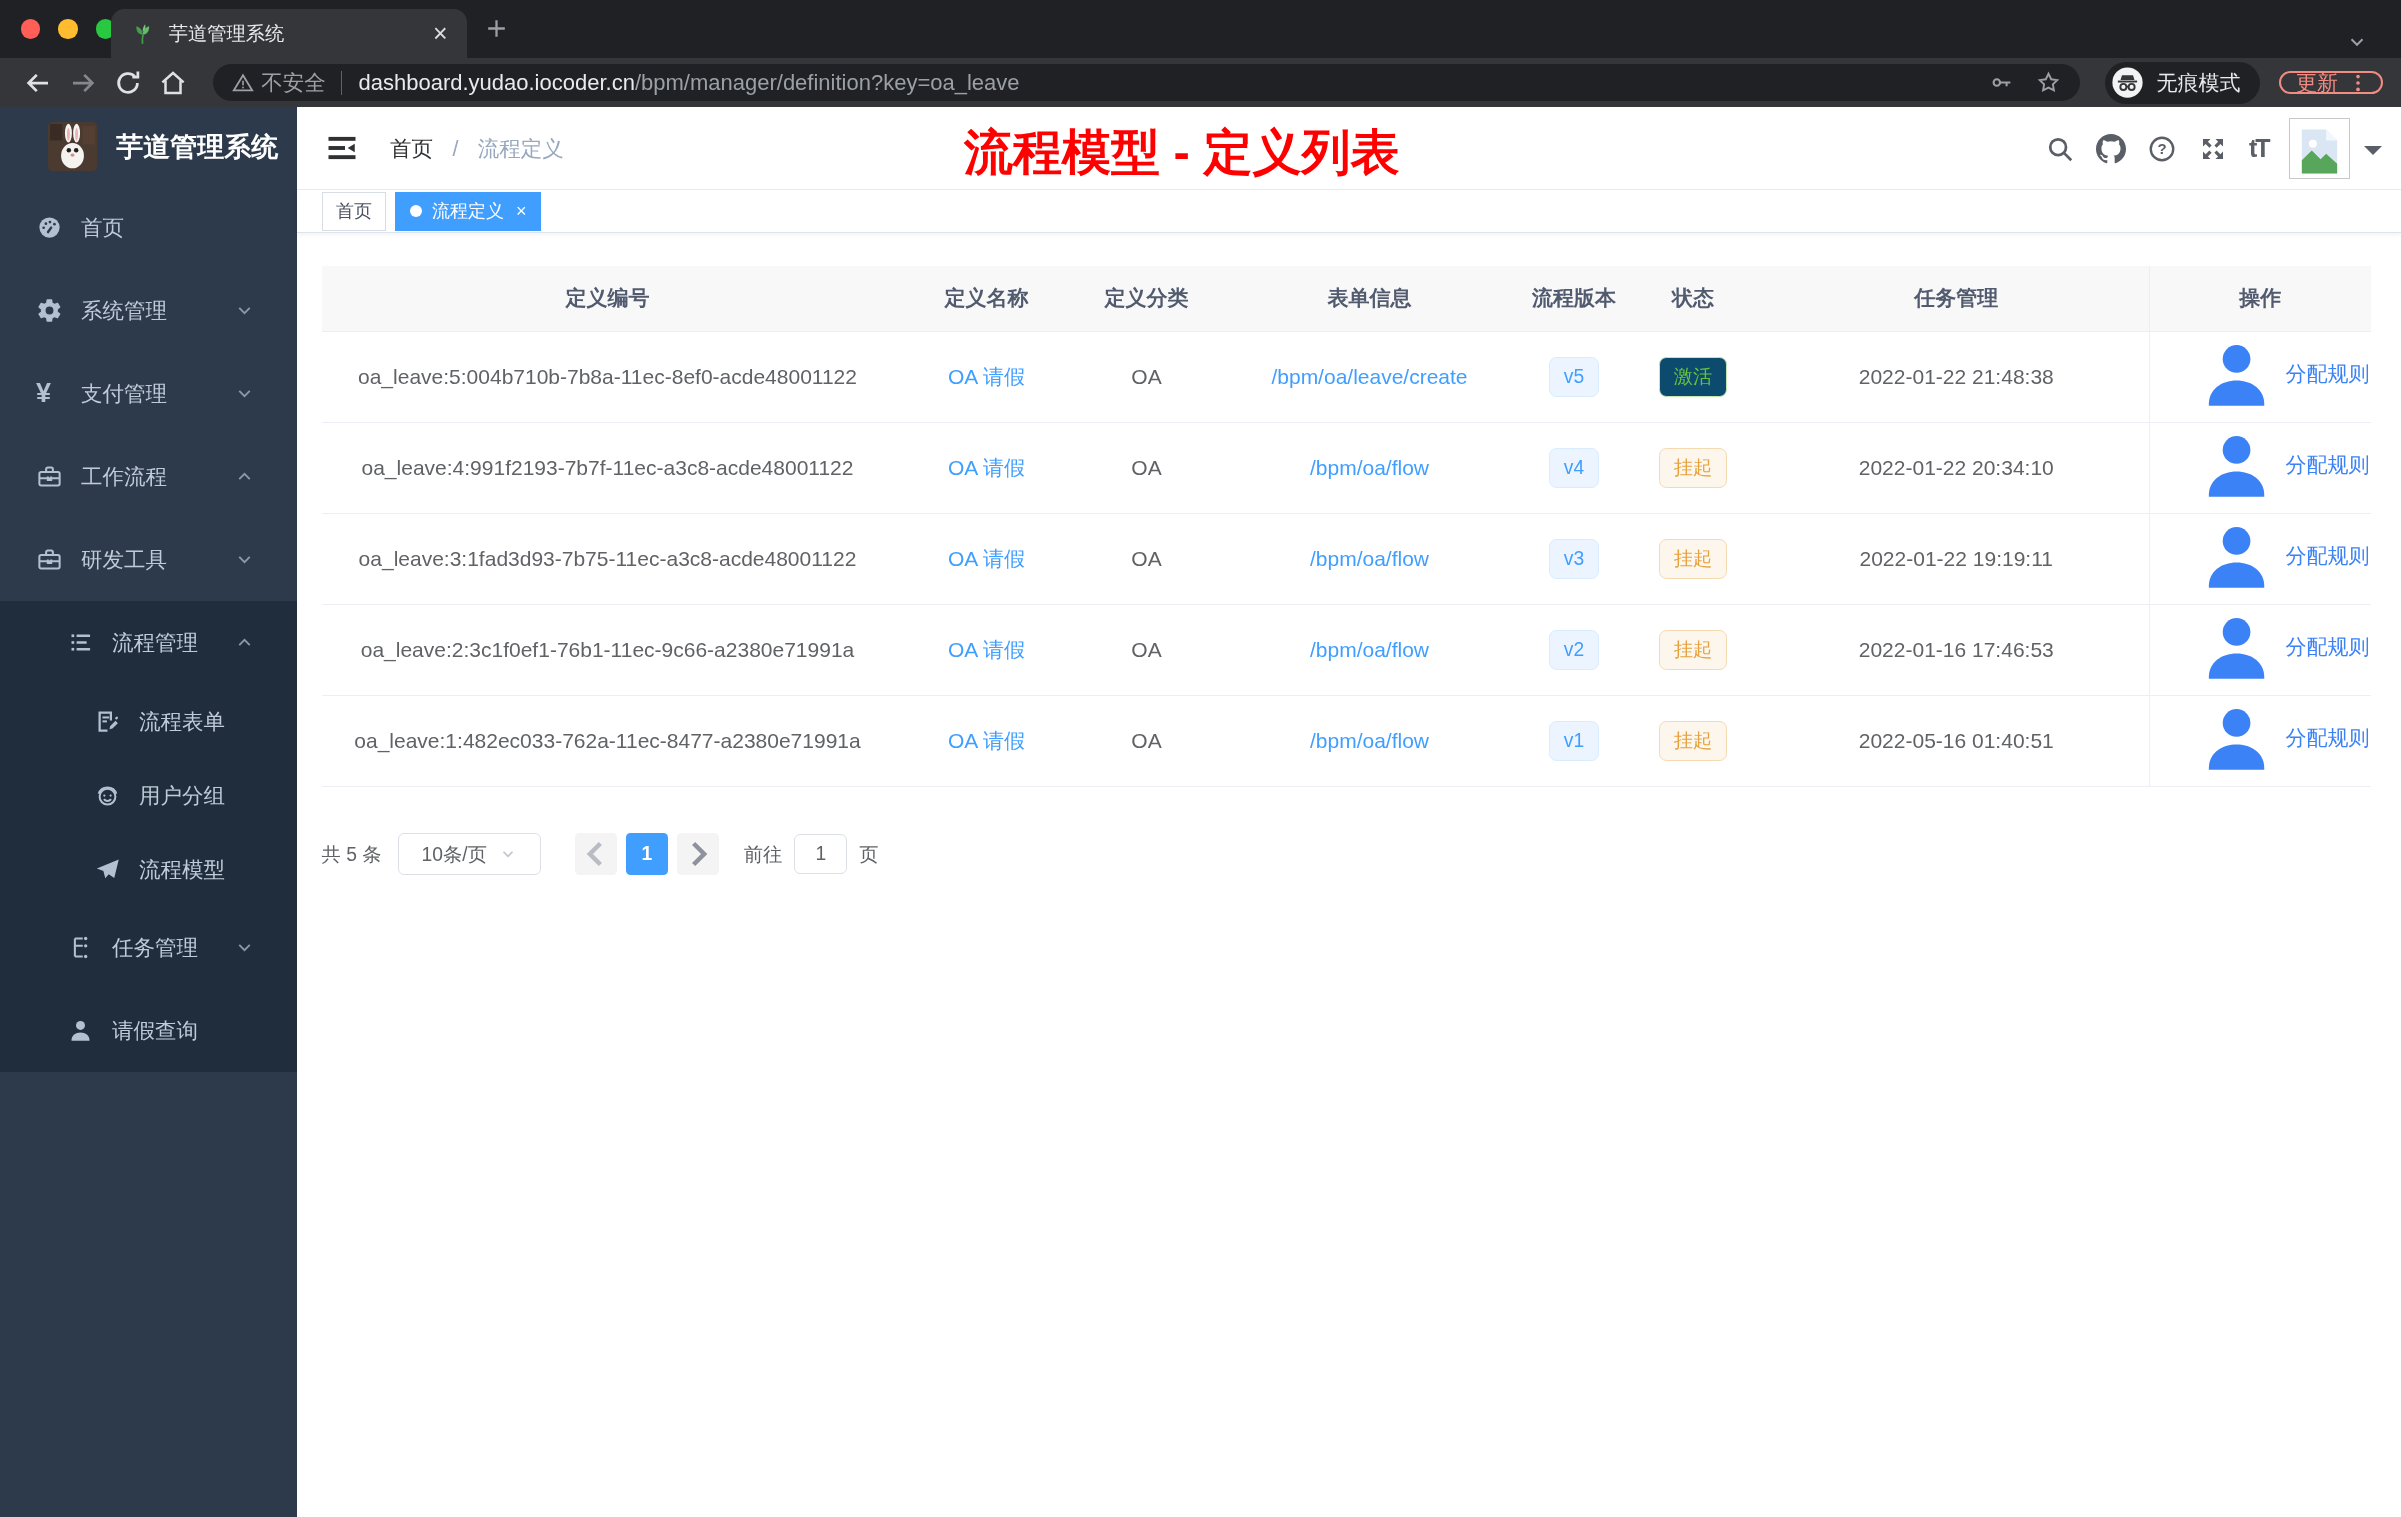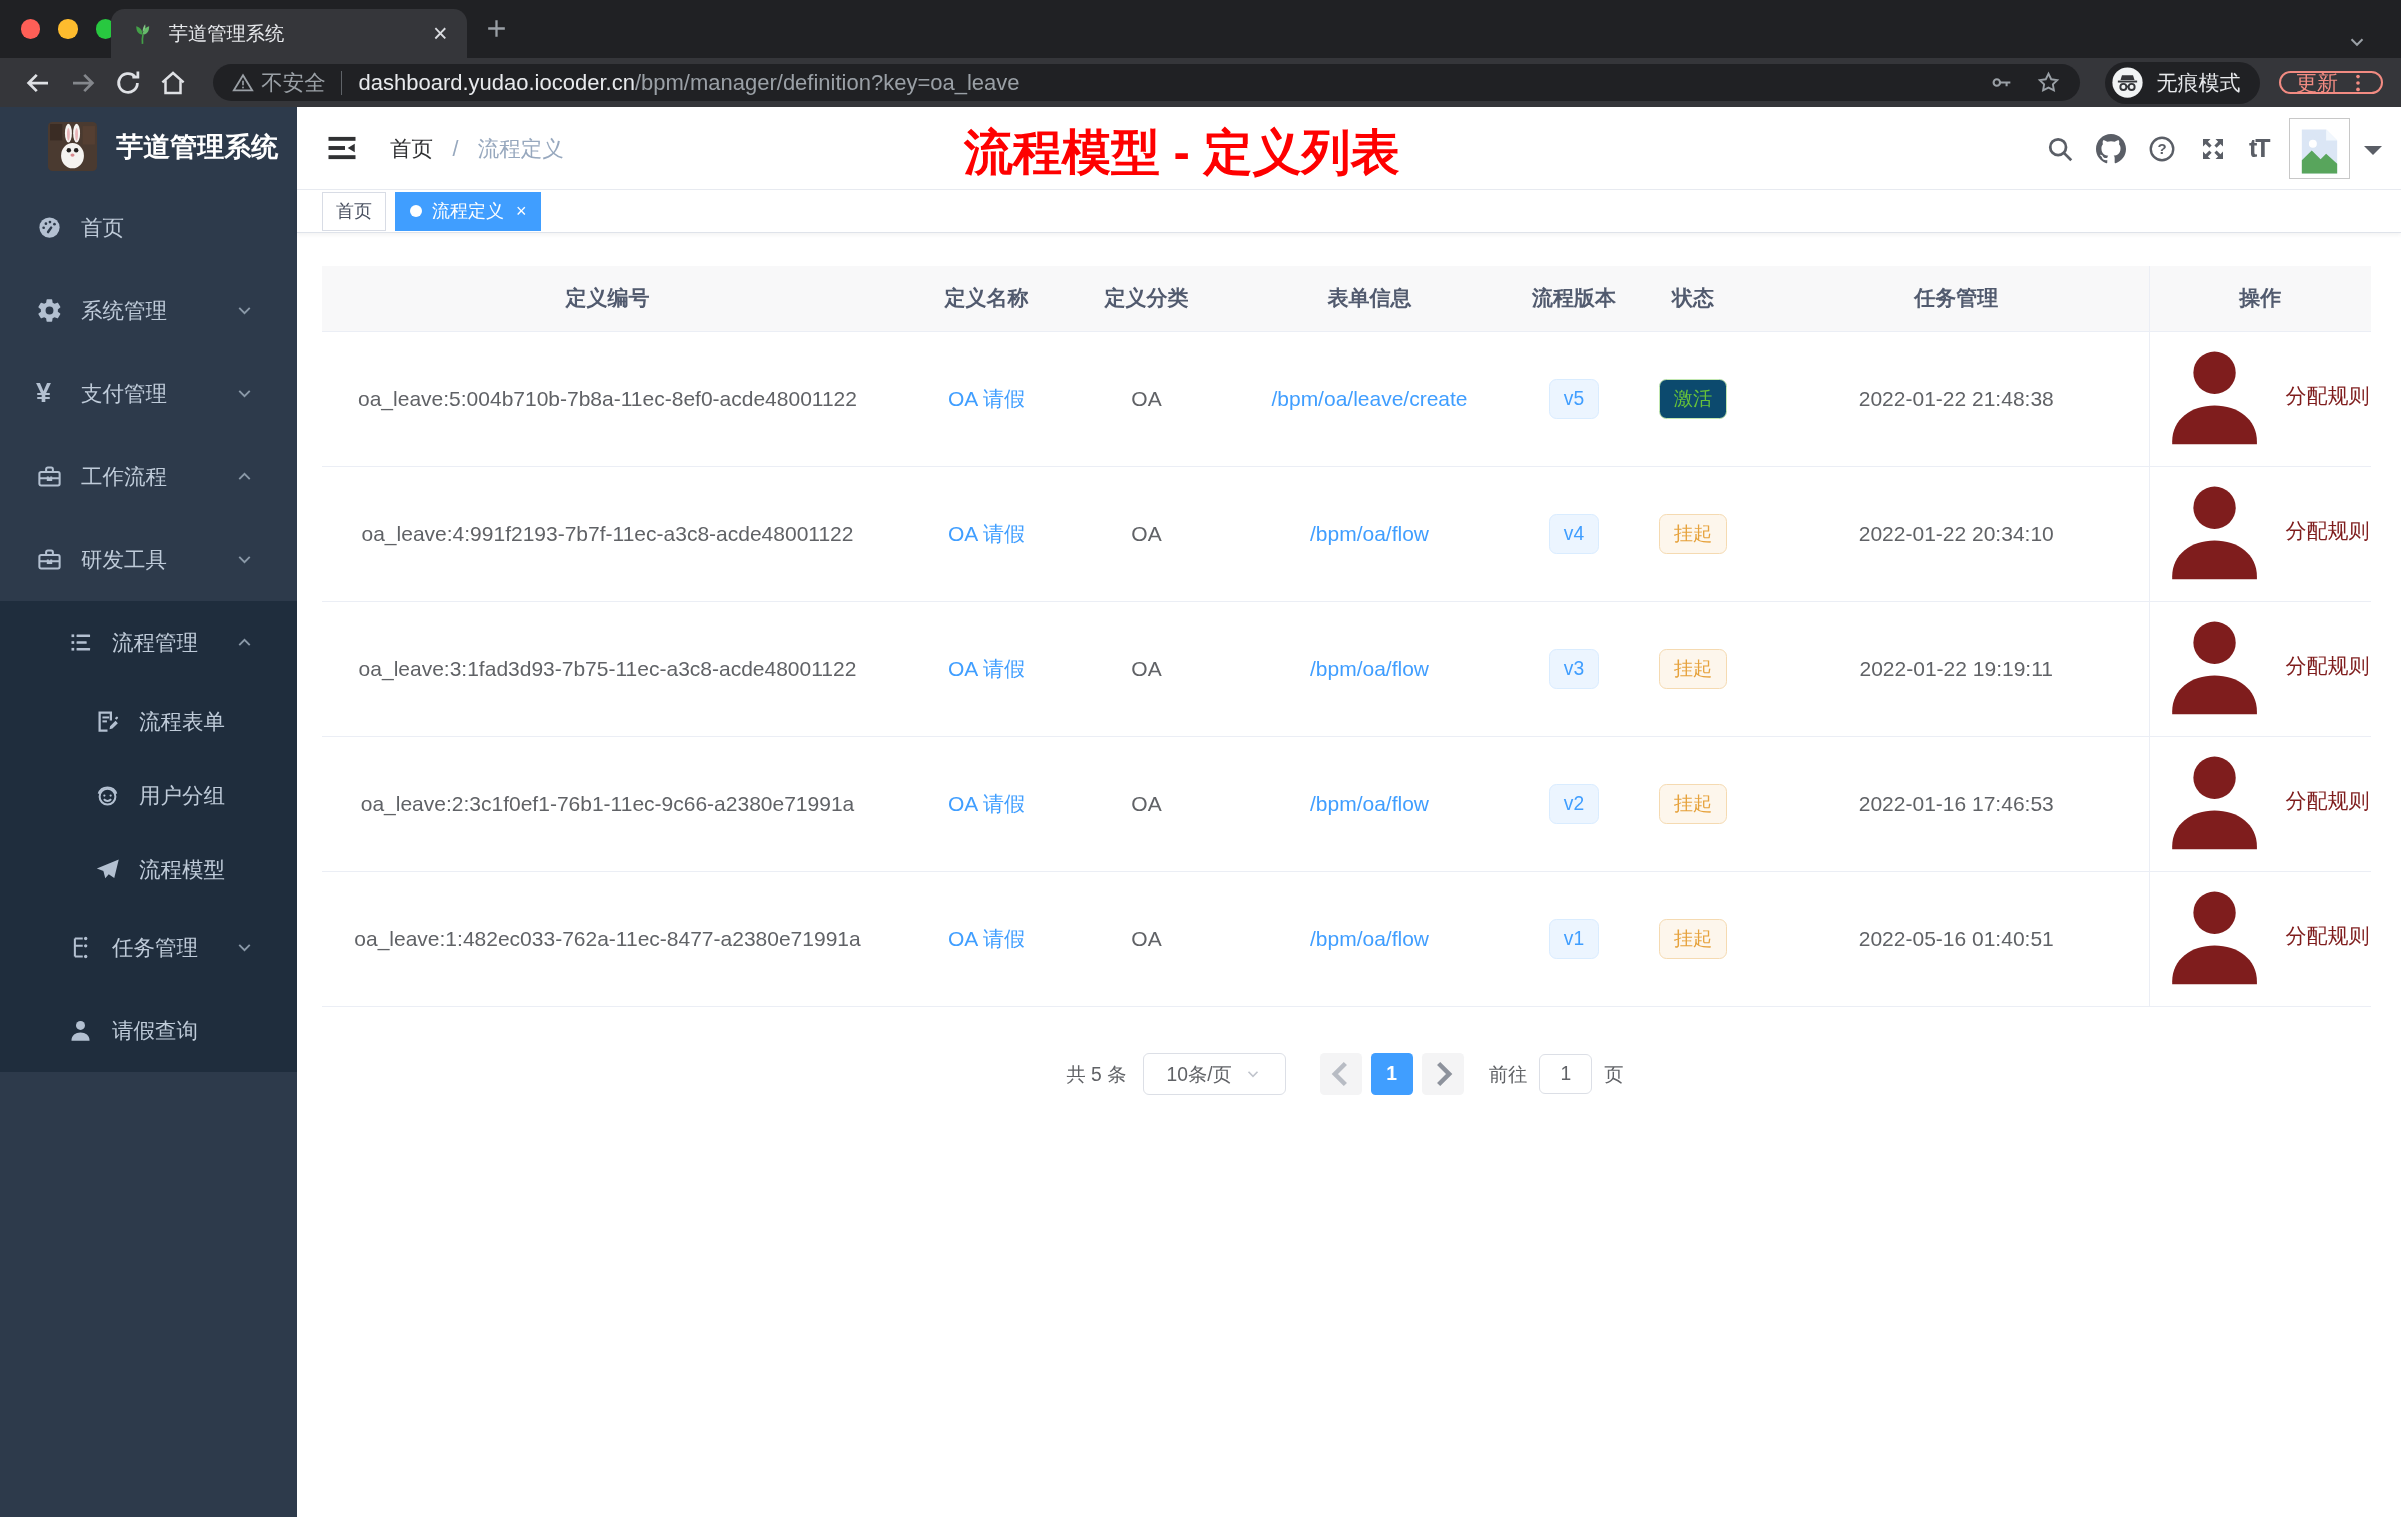"分配规则" .action-link { color: #7f1d1d -> #3b82f6; padding-left: none -> 44px }
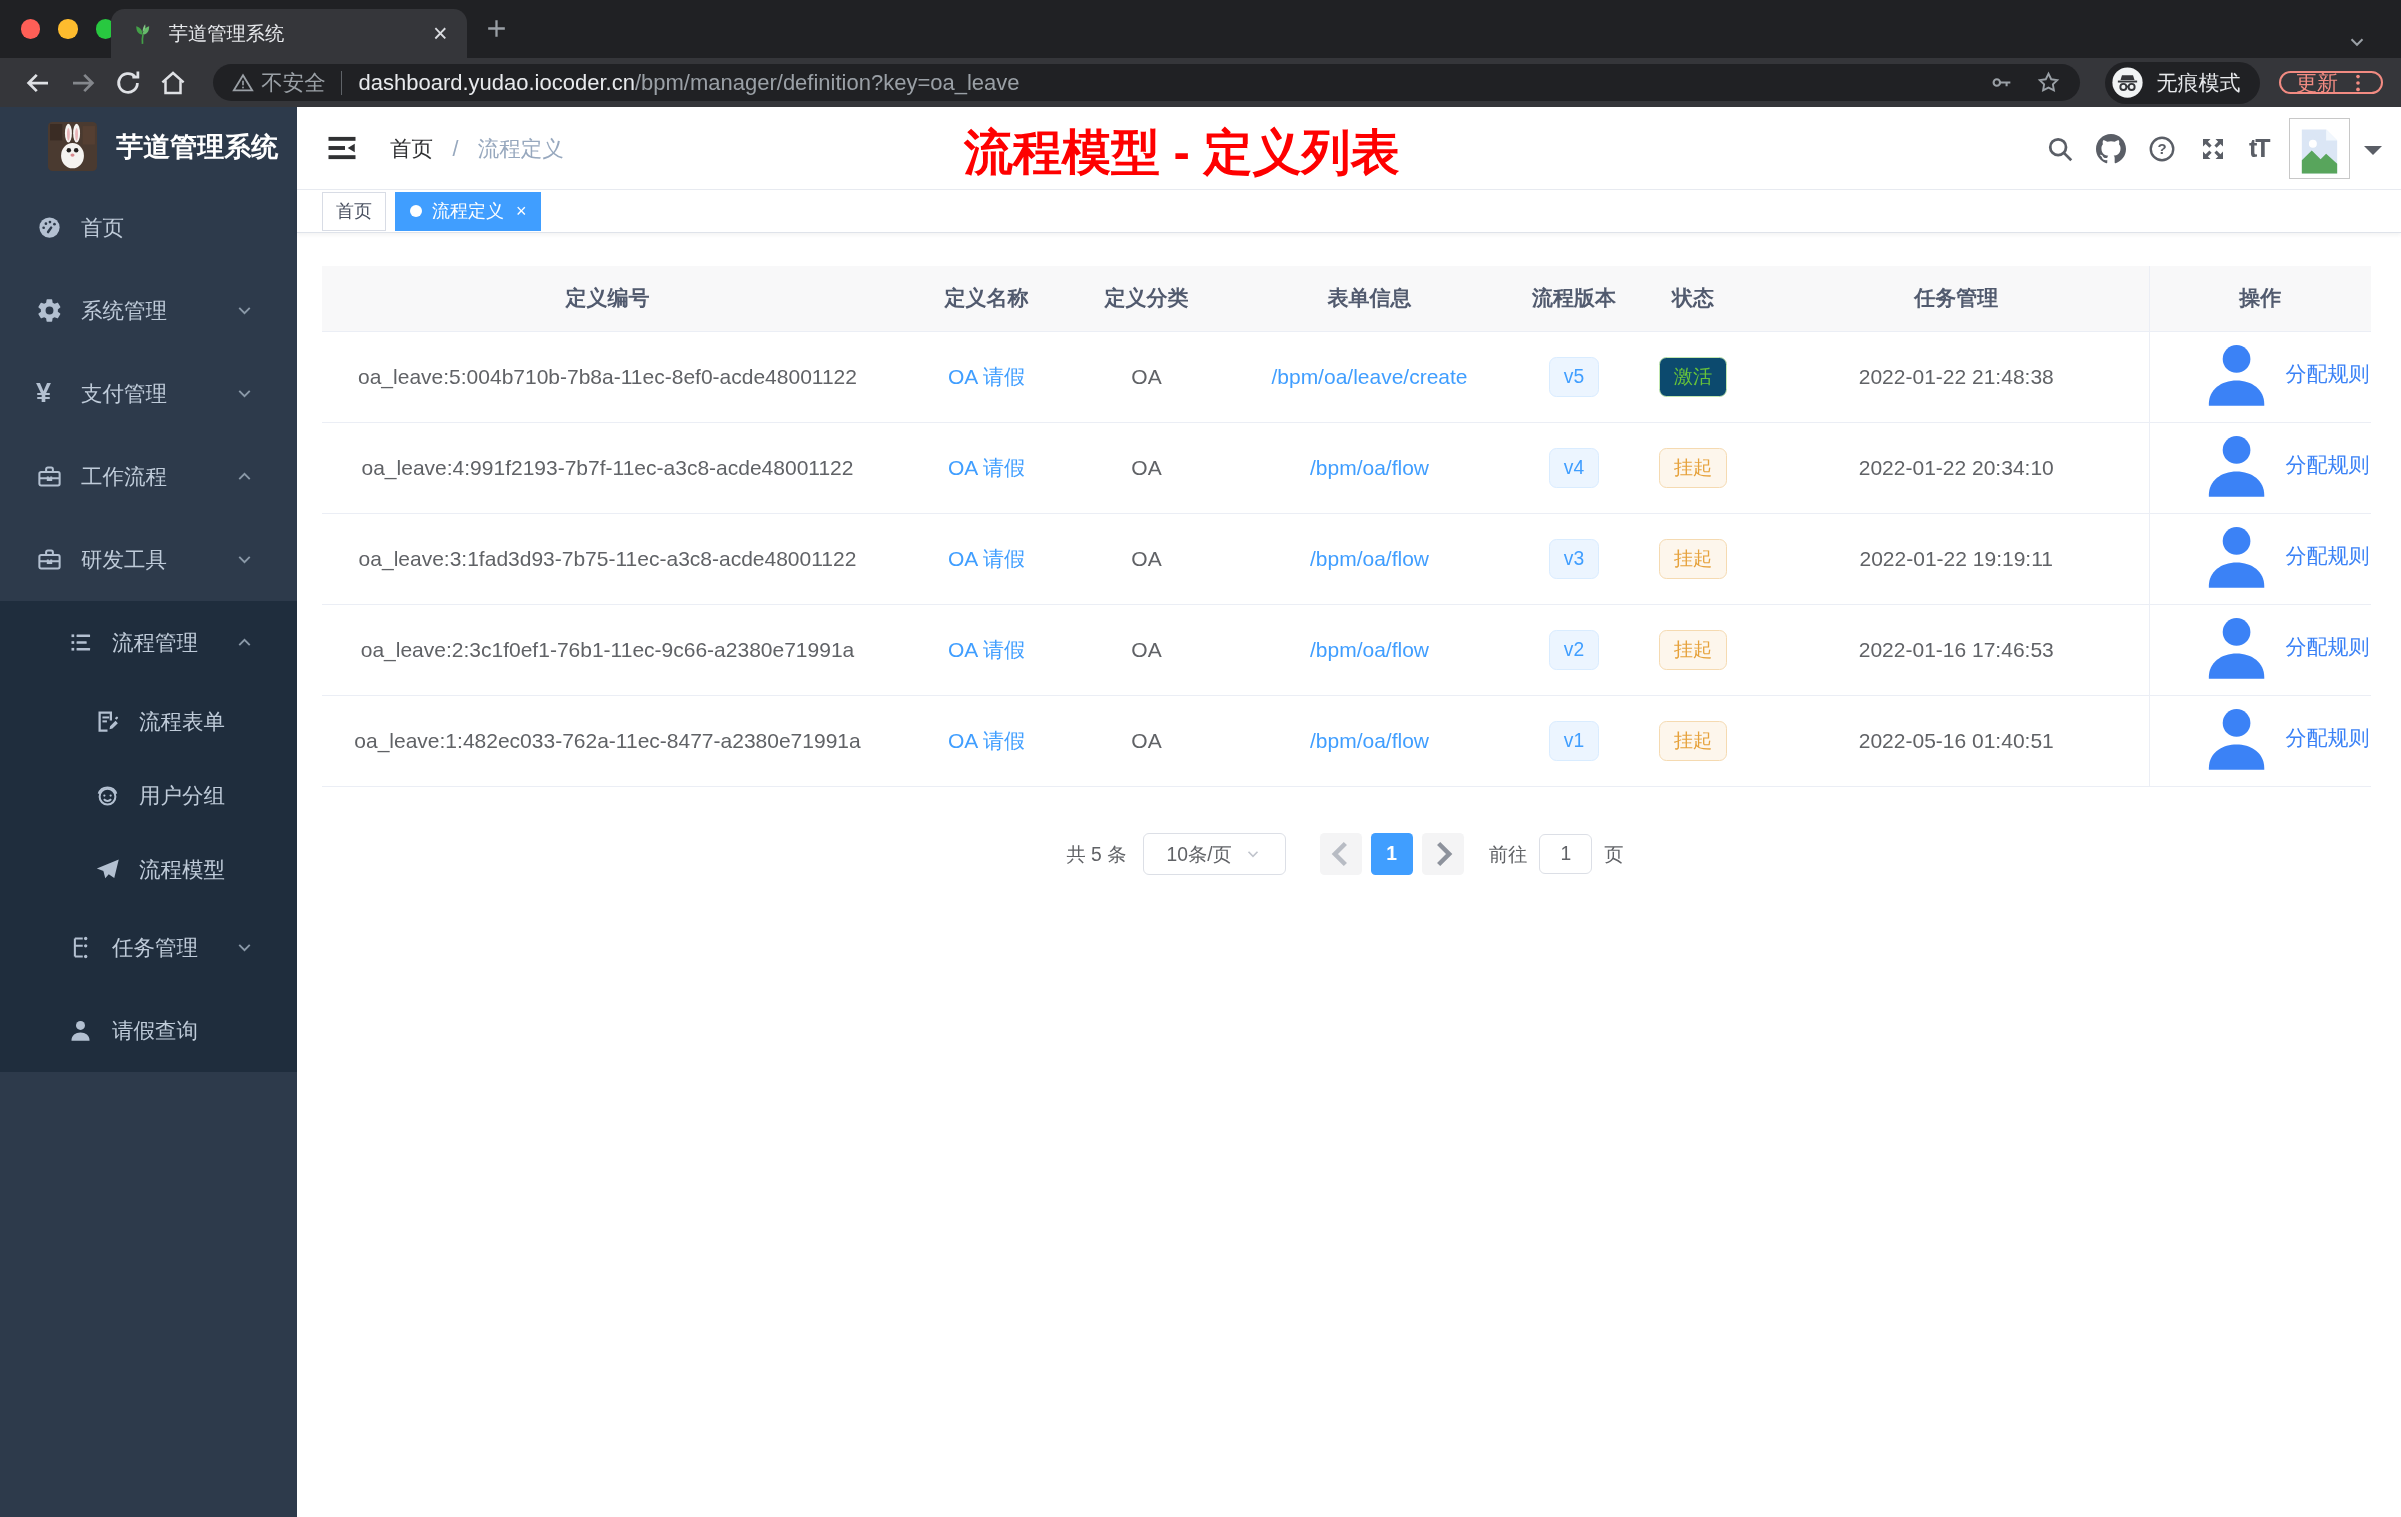"共 5 条" .pager { justify-content: center -> flex-start }
